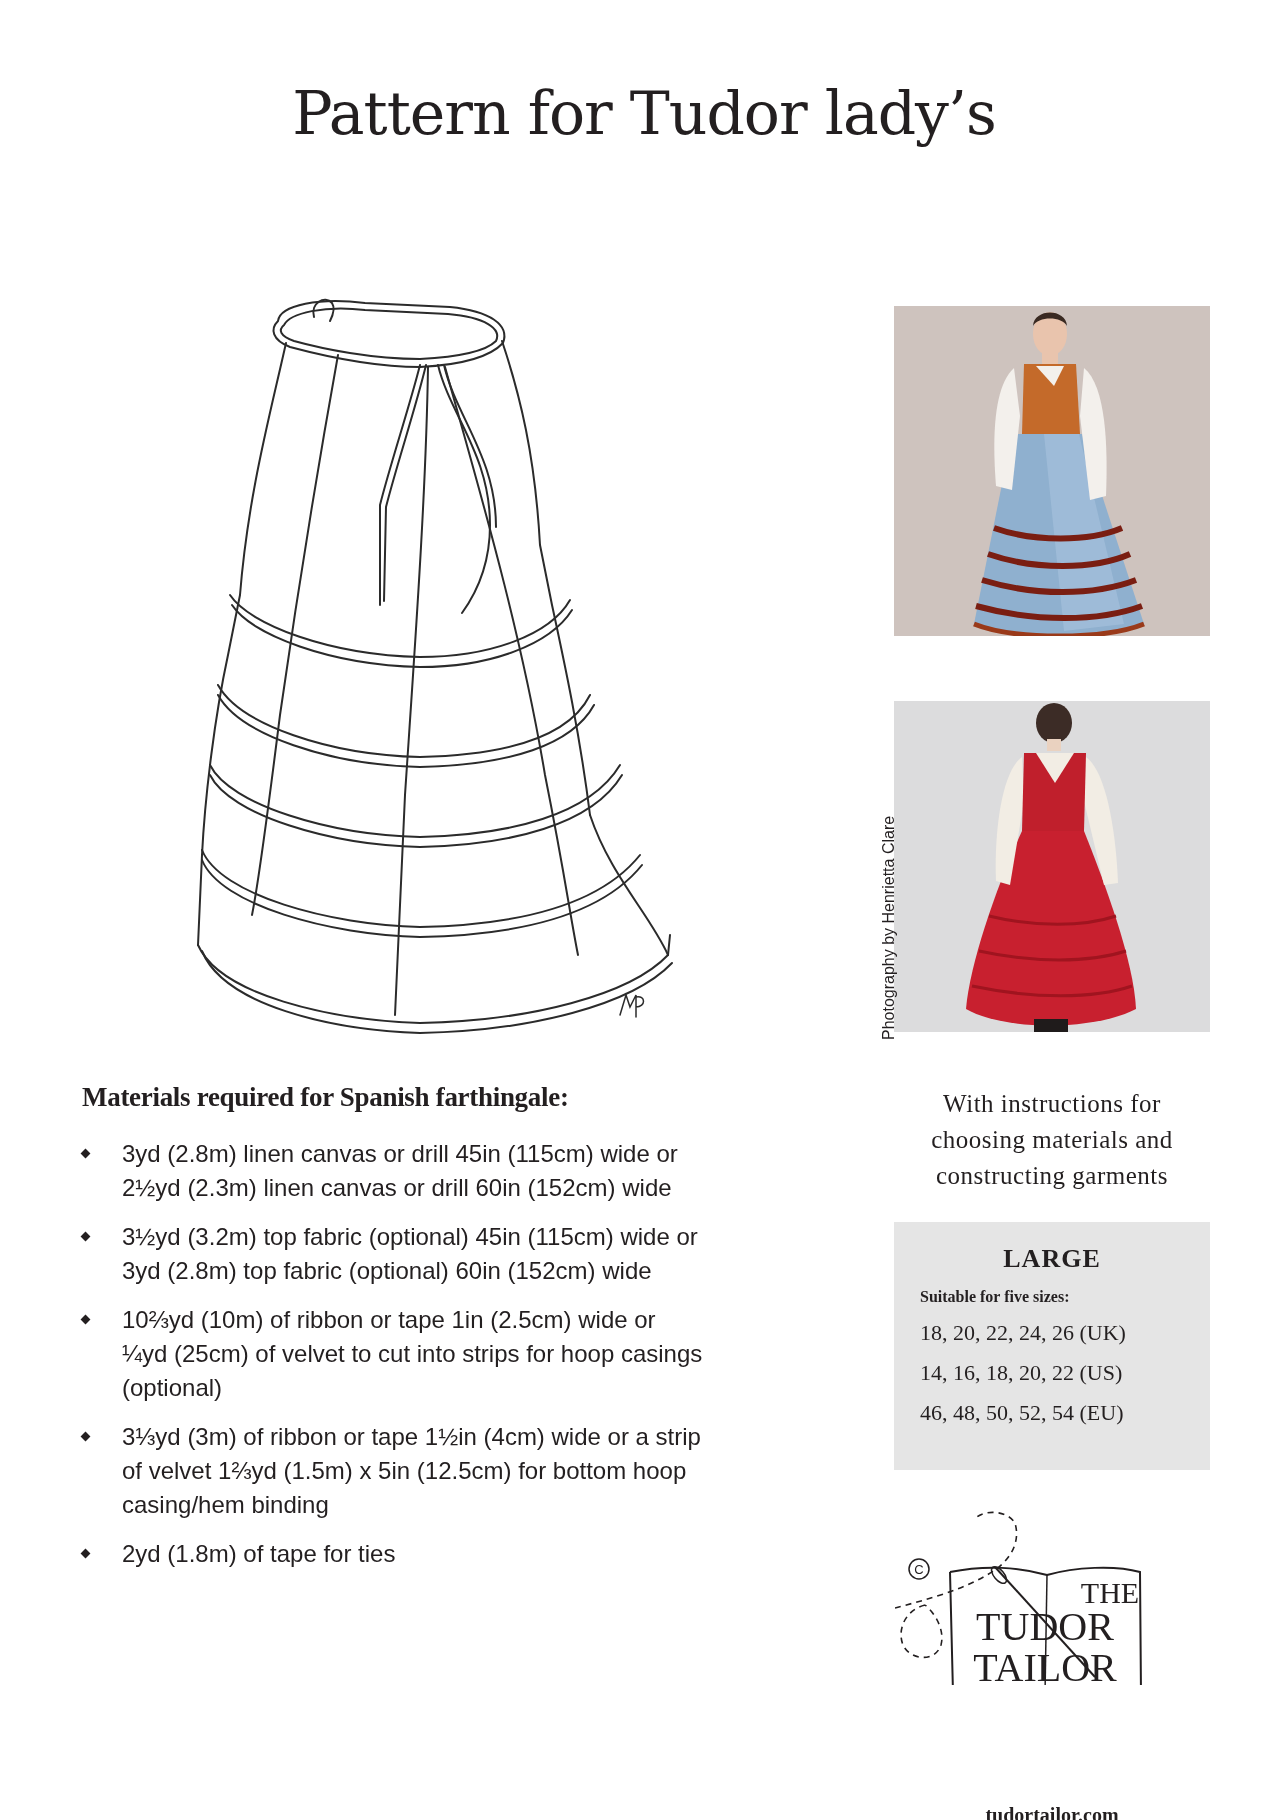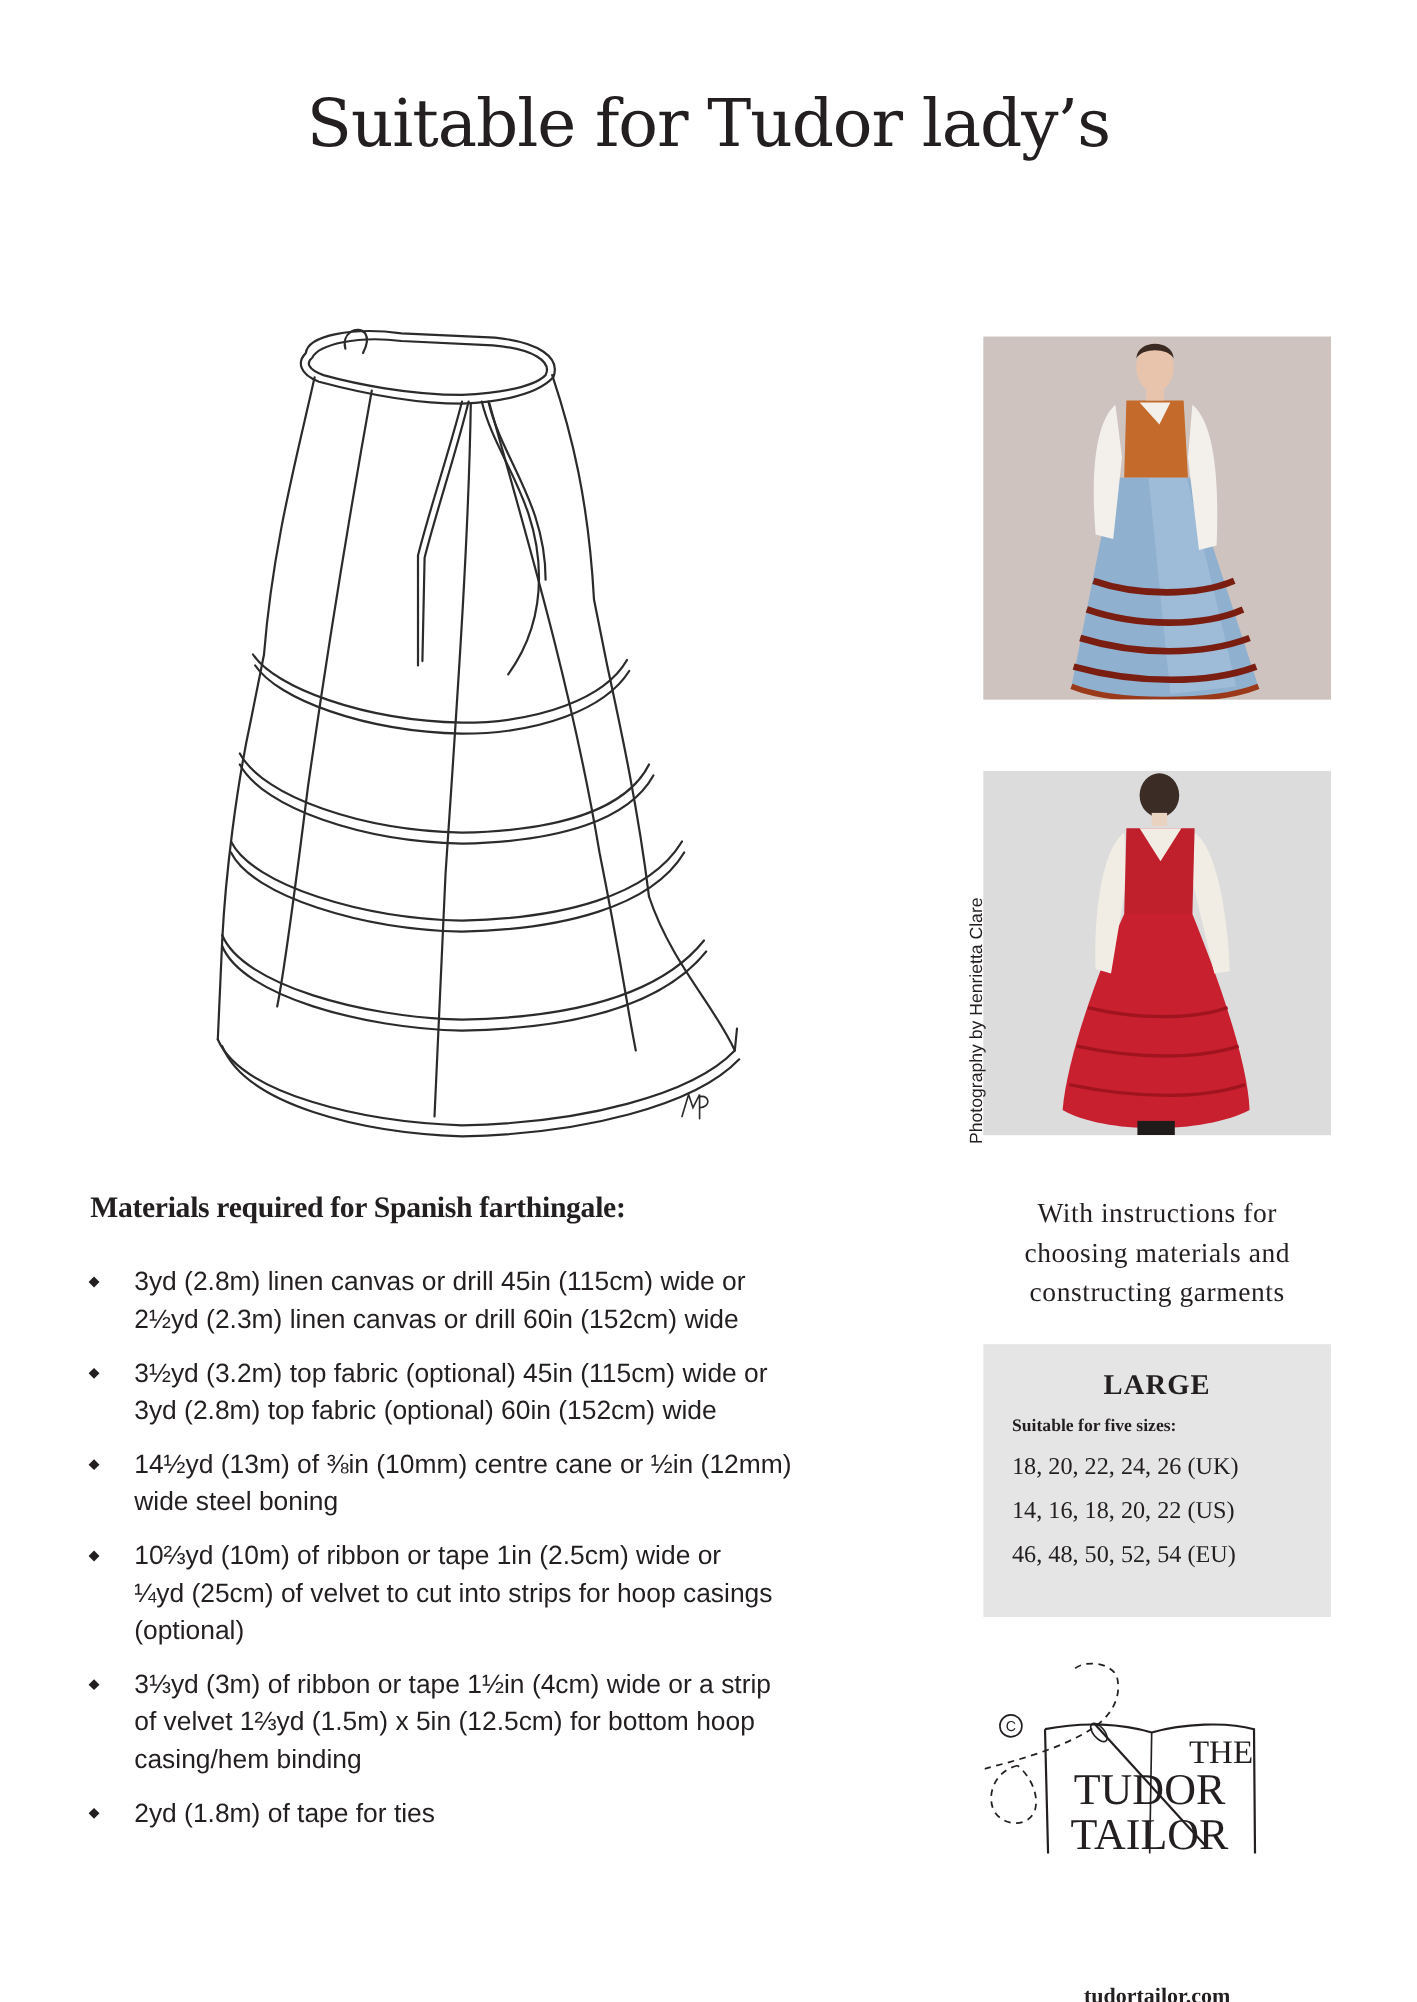"Suitable for Tudor lady’s" div { text: Suitable -> Pattern }
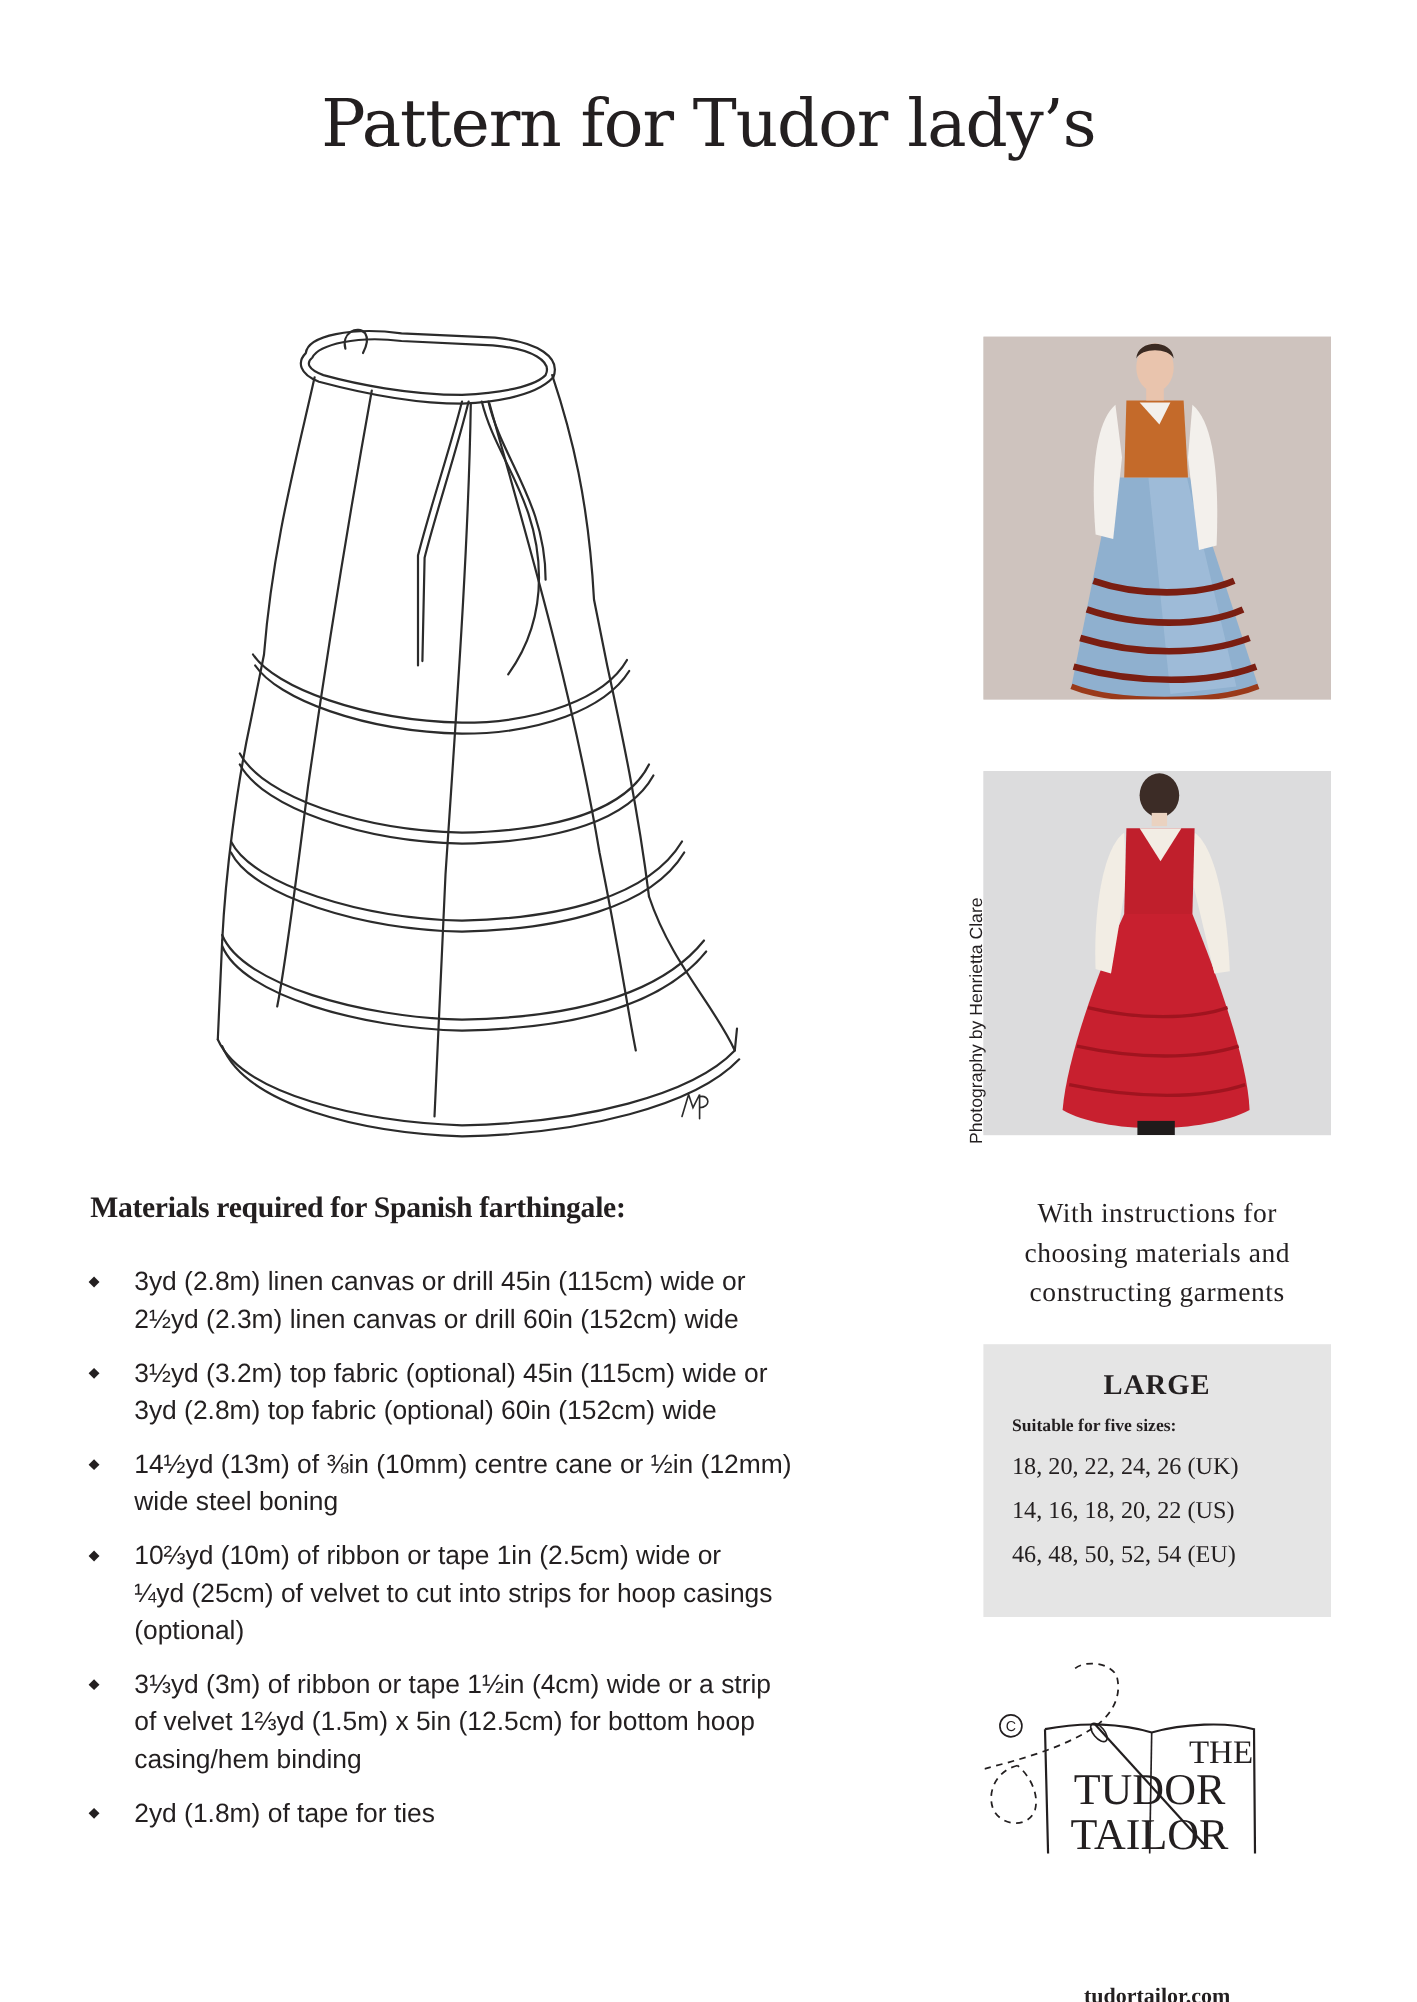"Materials required for Spanish" .materials h2 { margin: 0 0 36px 0 -> 0 0 24px 0 }
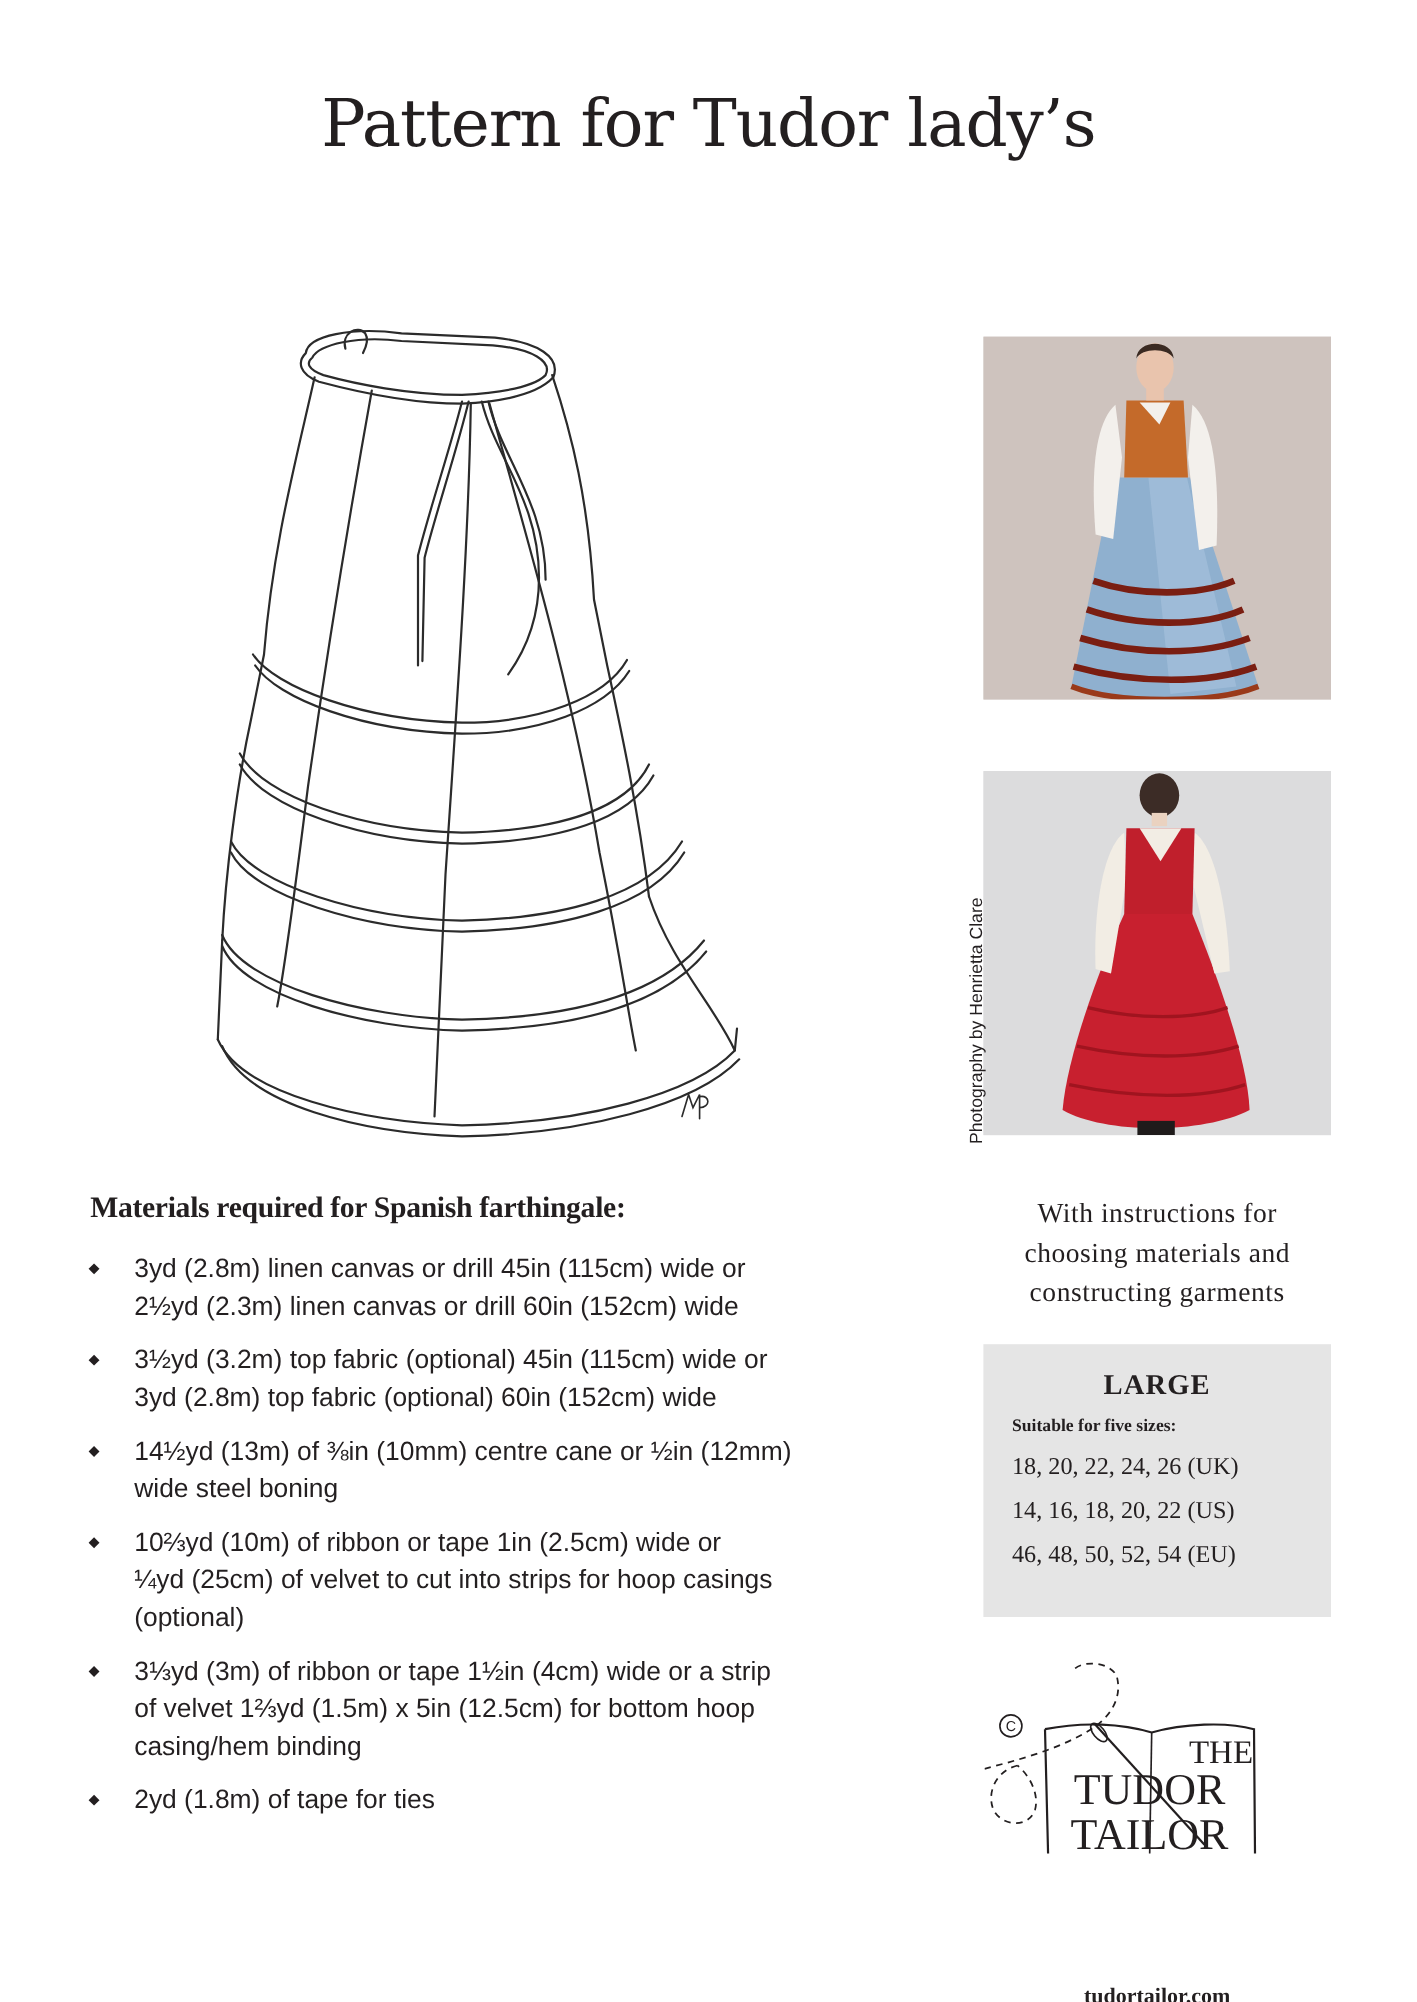"14½yd (13m) of ⅜in (10mm)" li { html: <li><span></span><span>14½yd (13m) of ⅜in (10mm) centre cane or ½in (12mm) wide steel boning</span></li> -> none }
